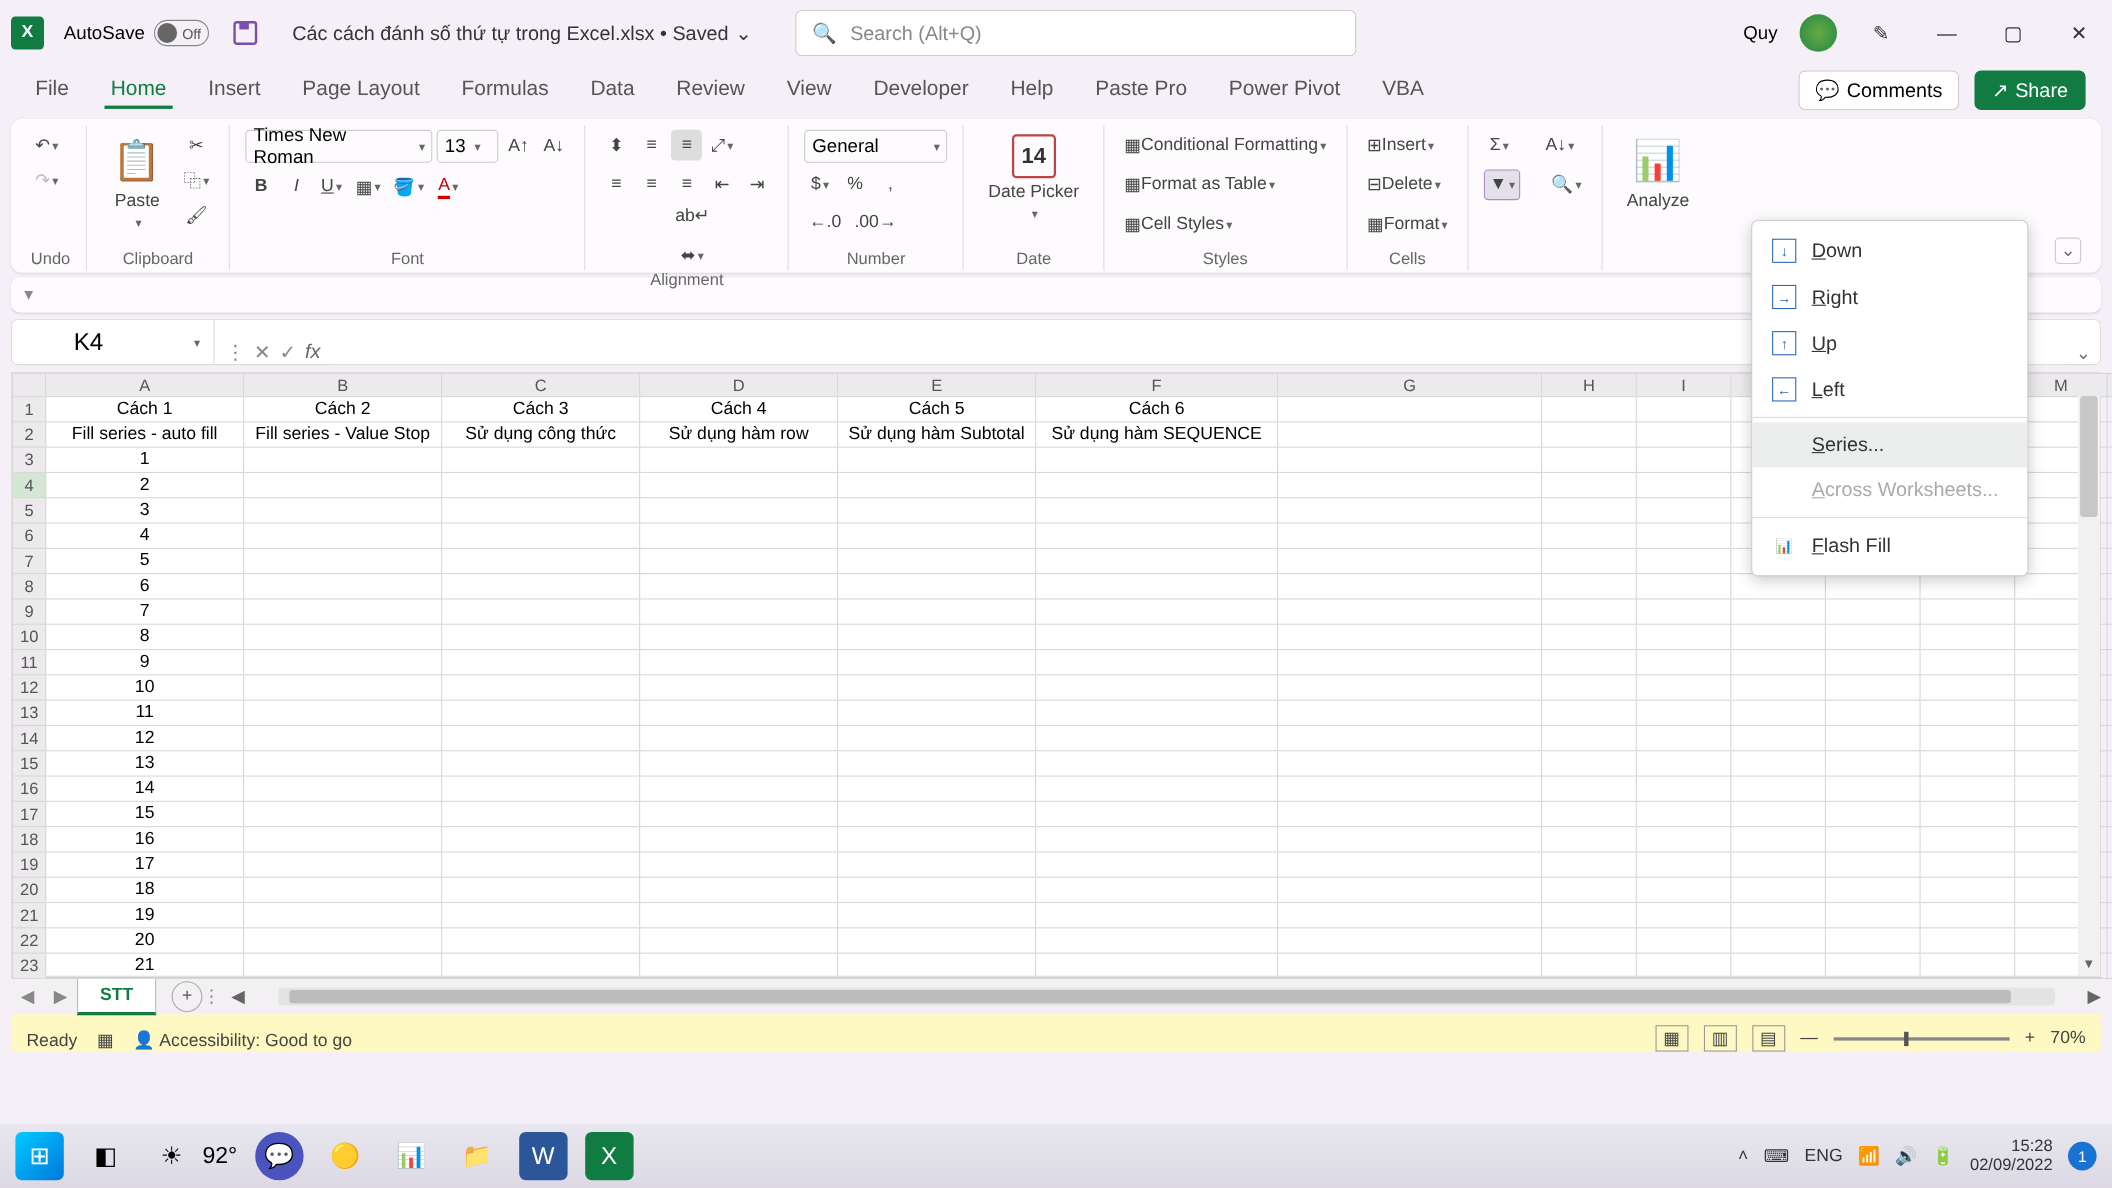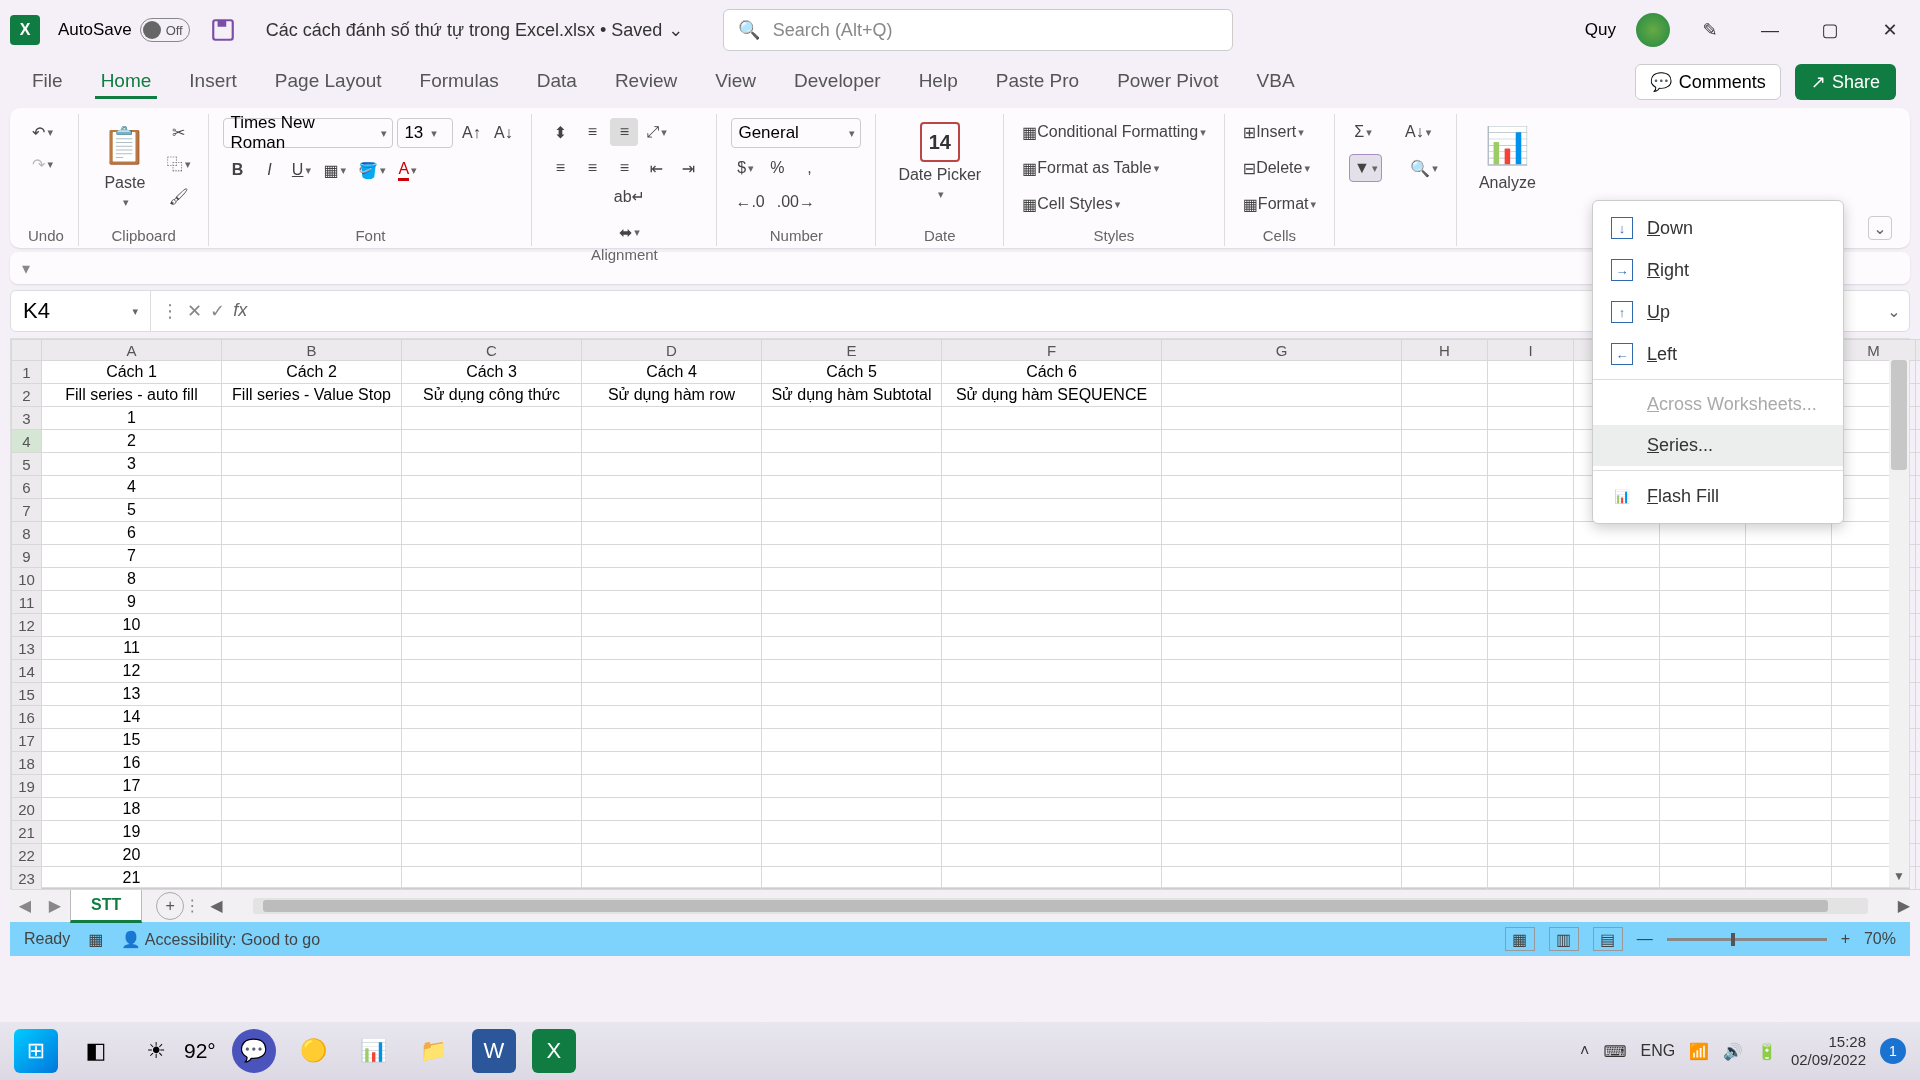"K4" .formula-row { align-items: center -> flex-end; padding-left: none -> 44px }
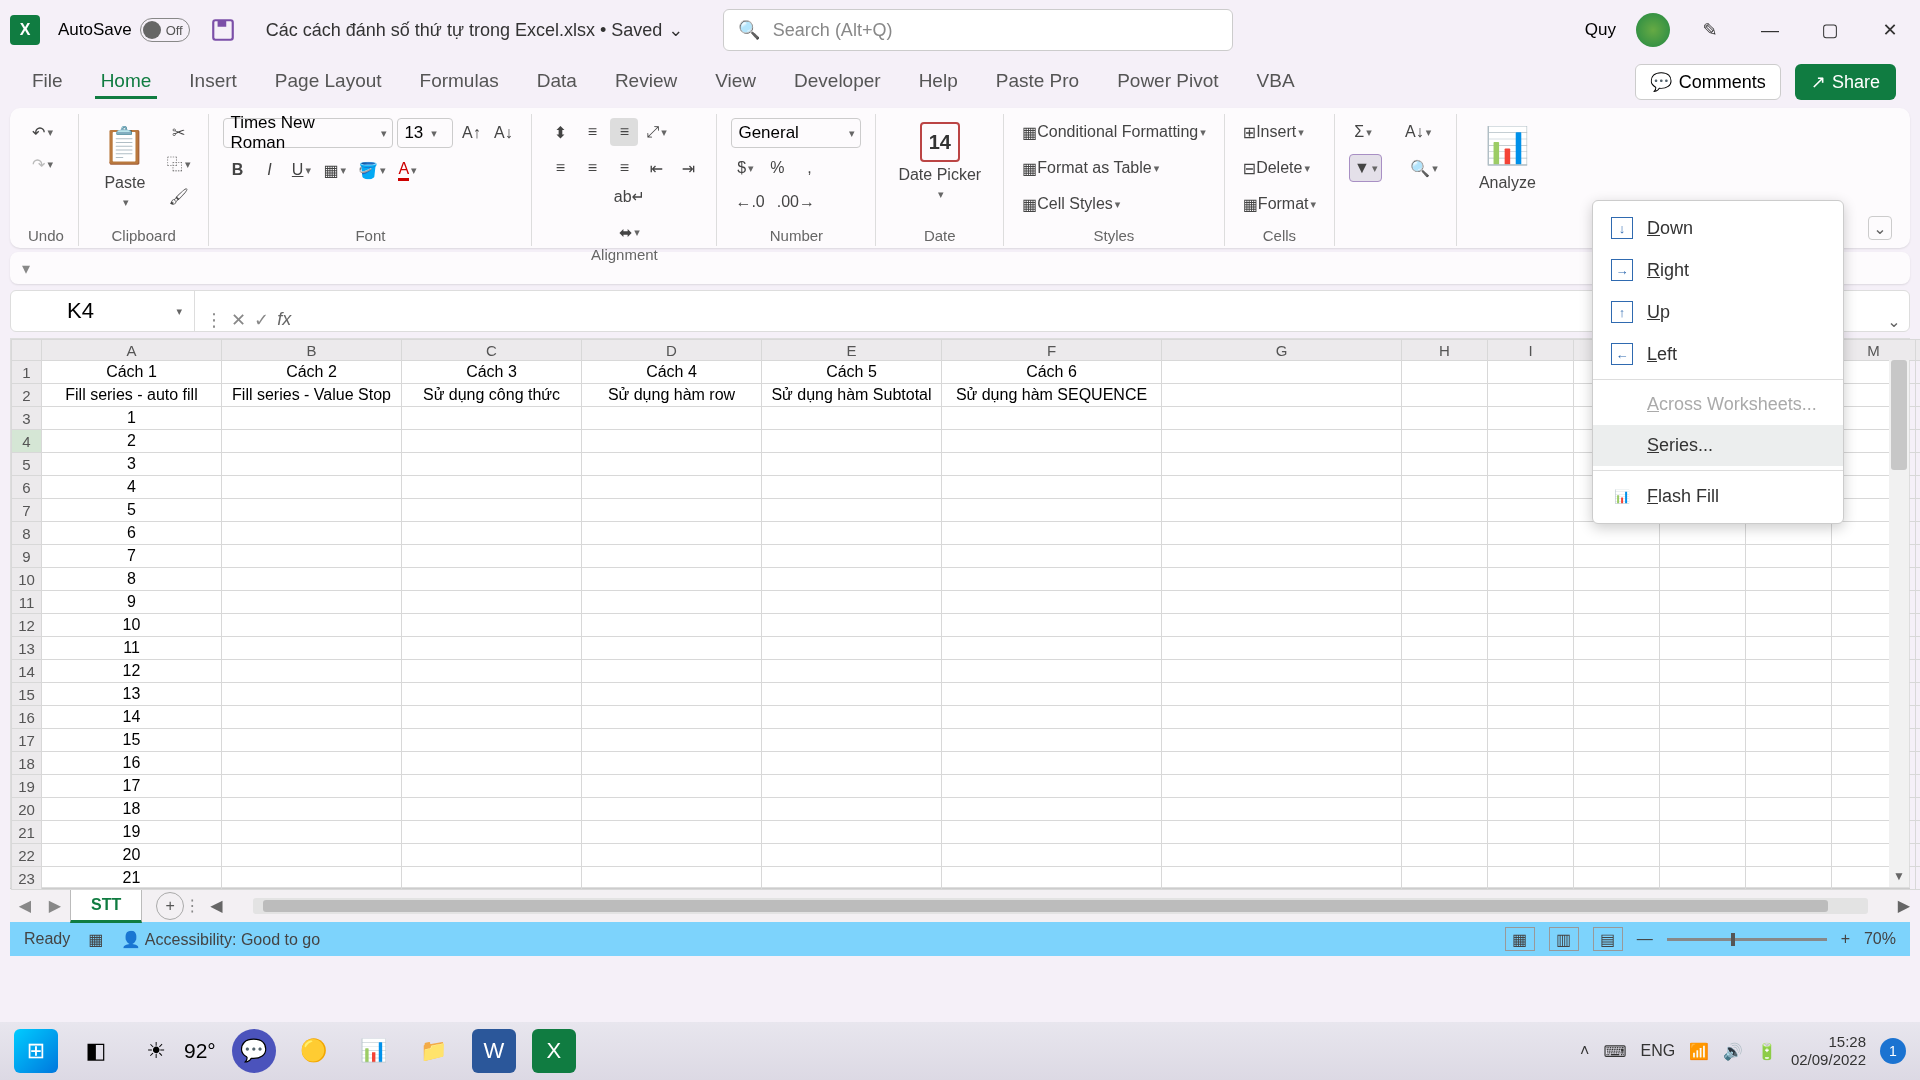"Across Worksheets..." div.fill-item { order: before "Series..." -> after "Series..." }
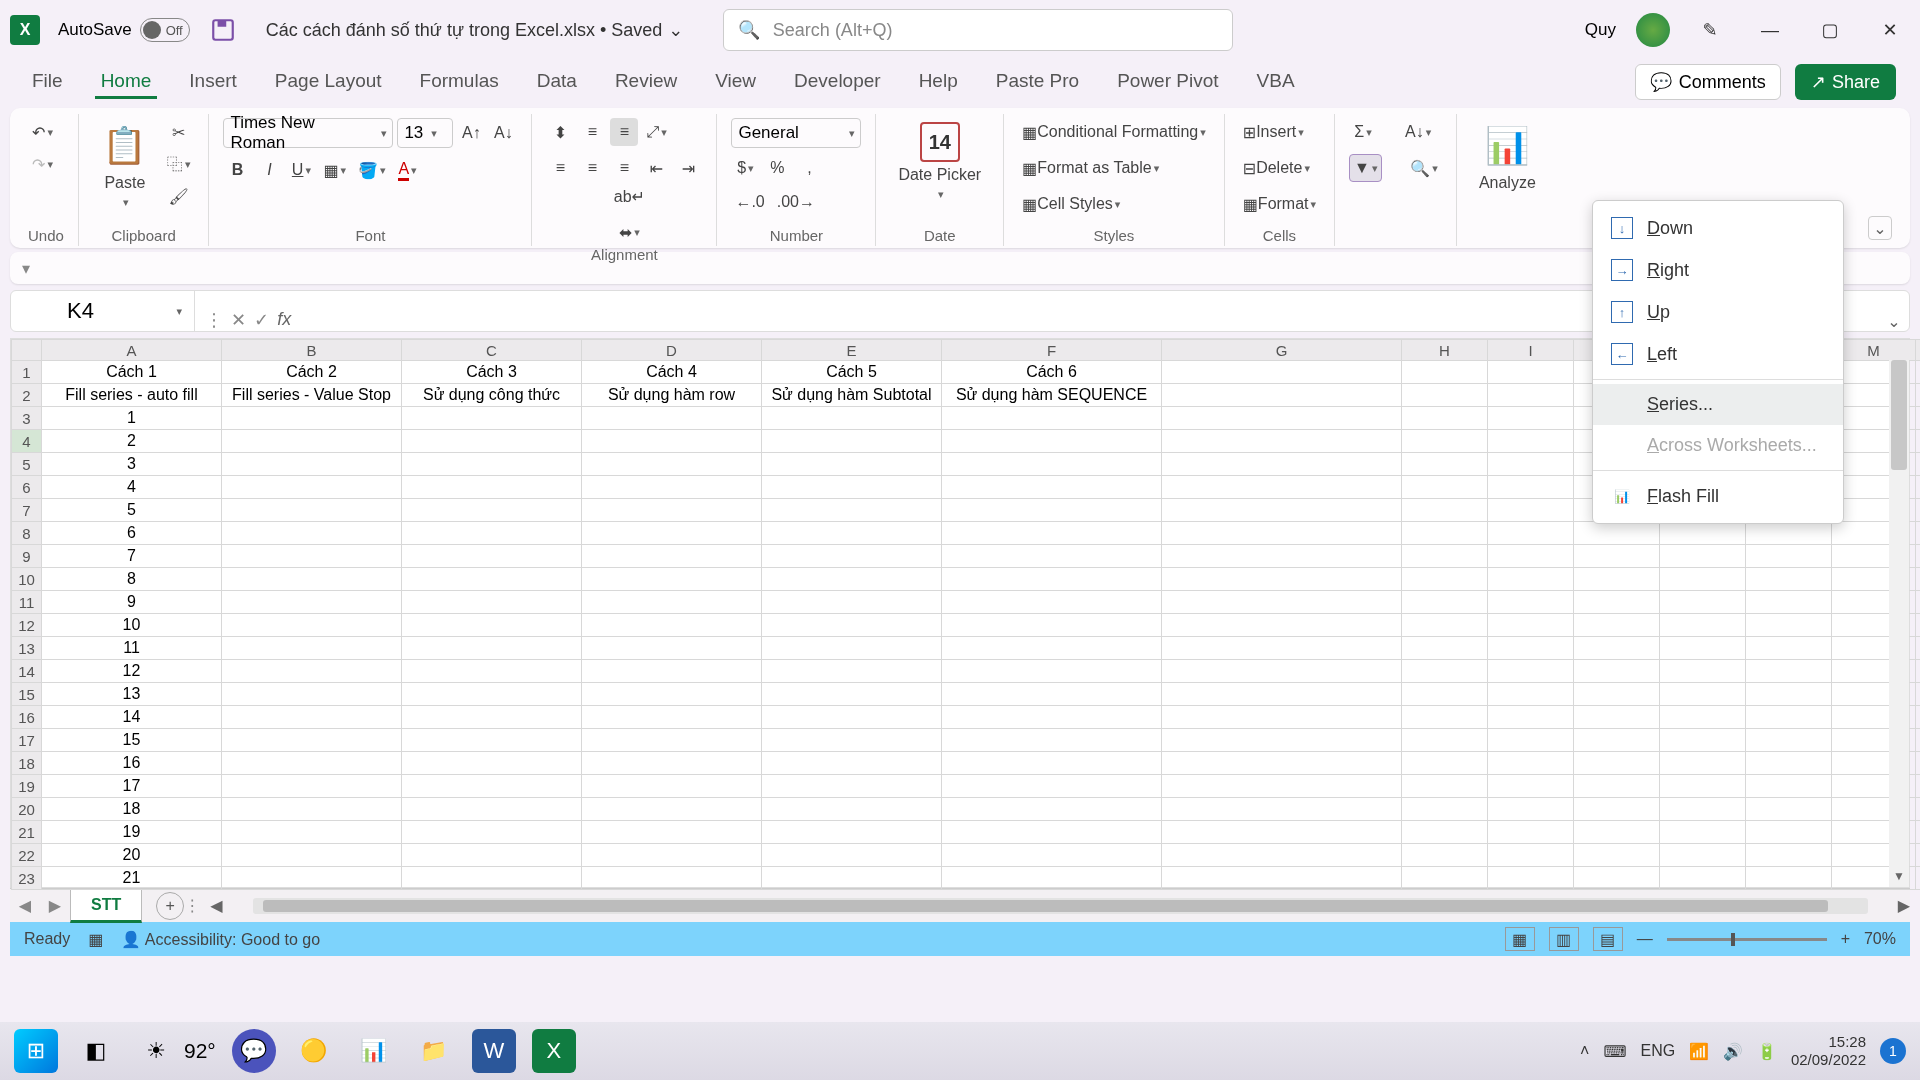"Ready" .status-bar { align-items: center -> flex-end; background: #7dd3fc -> #fef9c3 }
